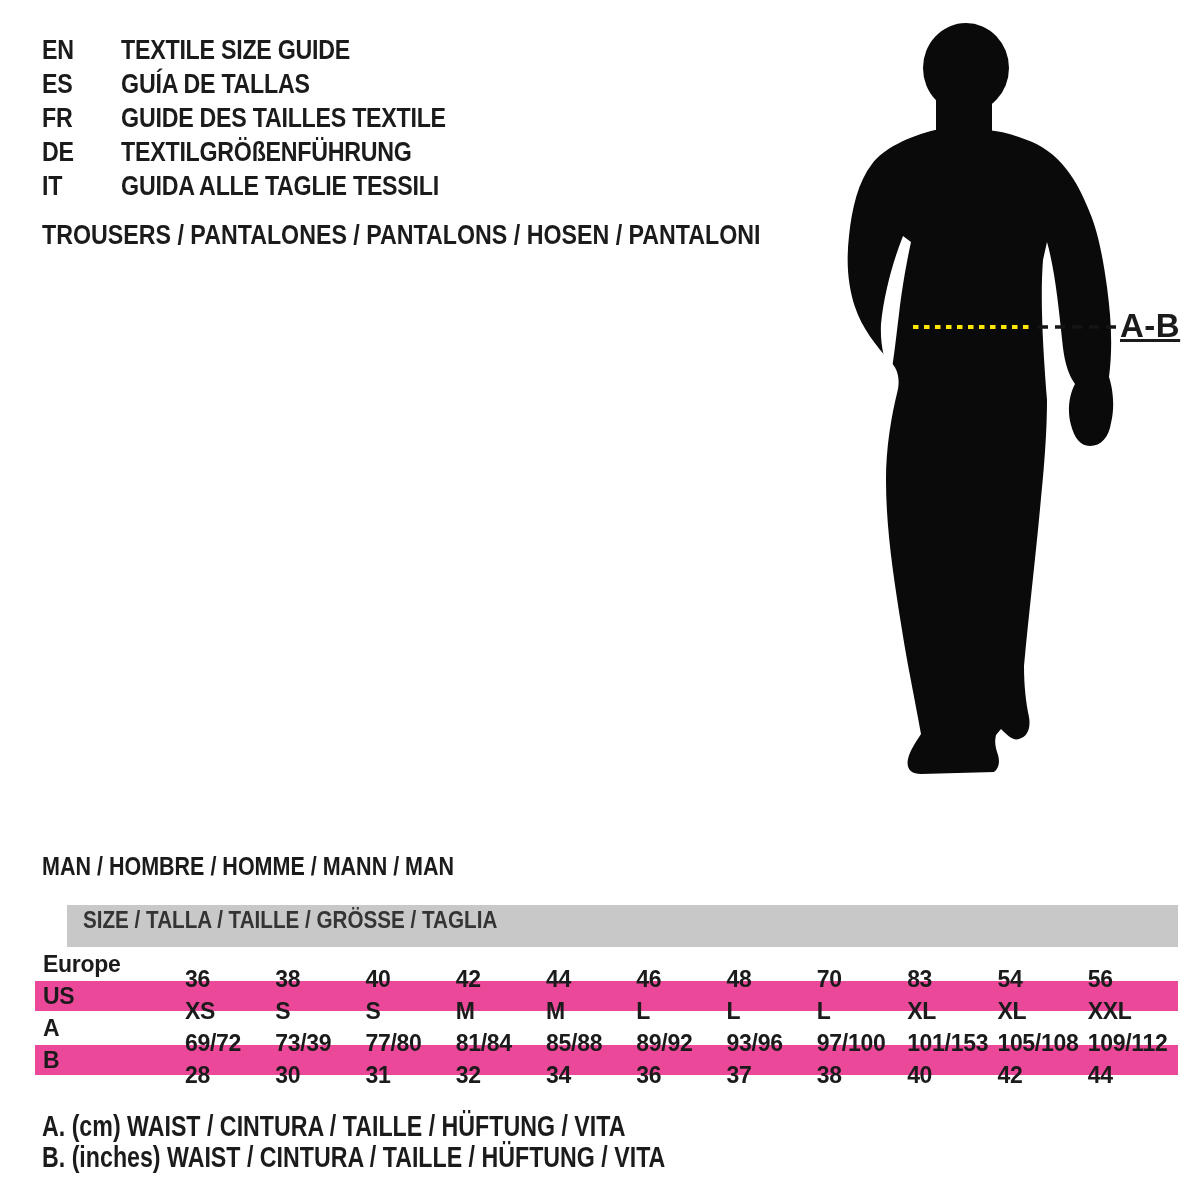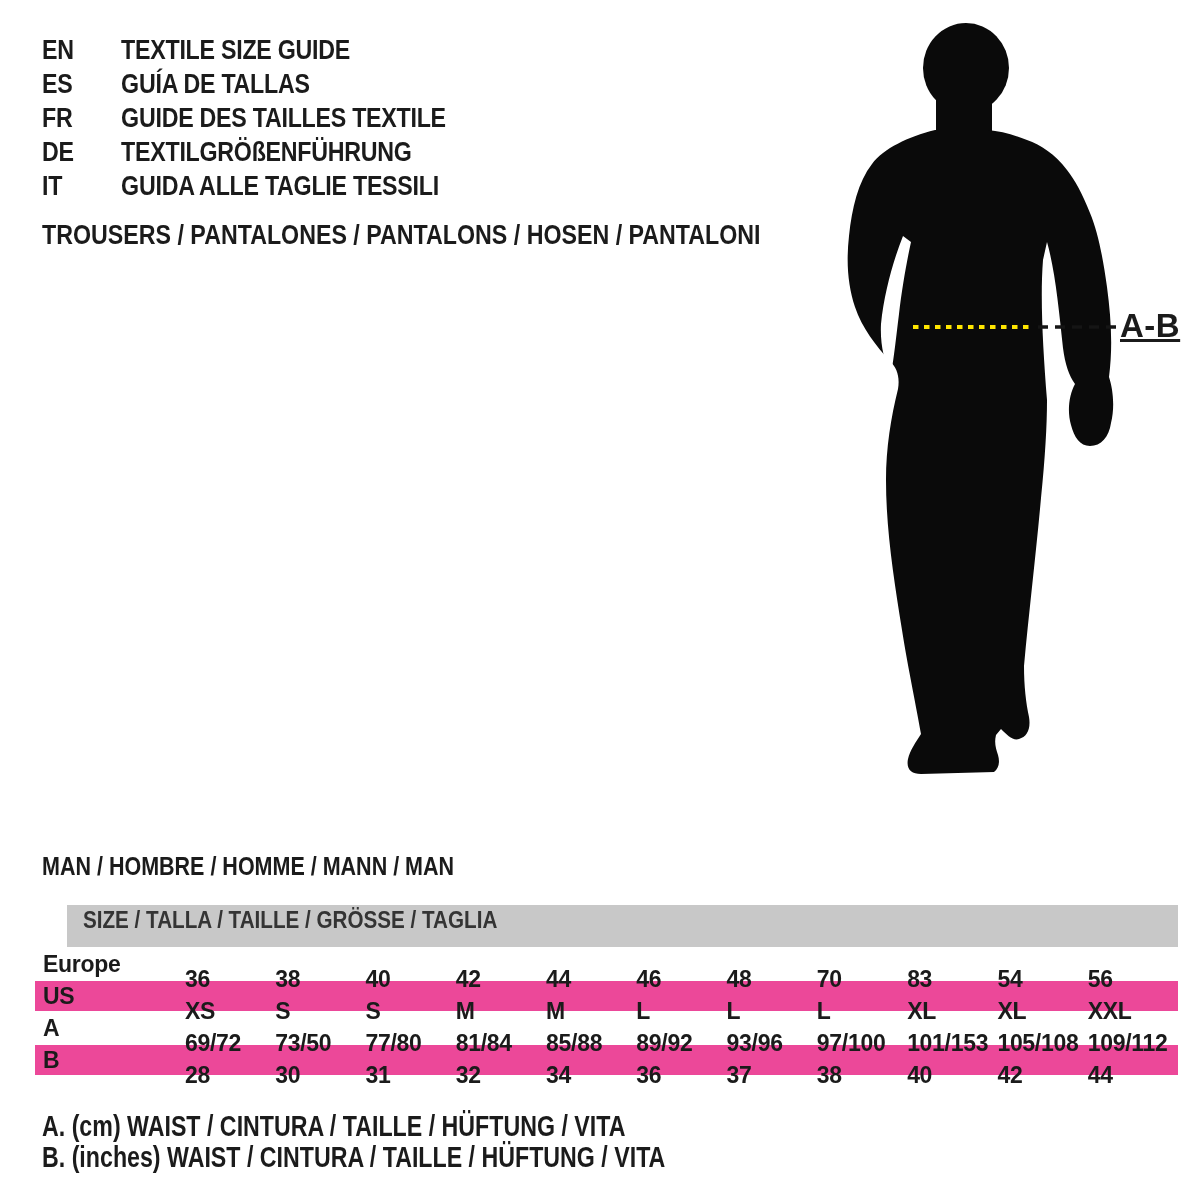"73/50" div.cell { text: 73/50 -> 73/39 }
